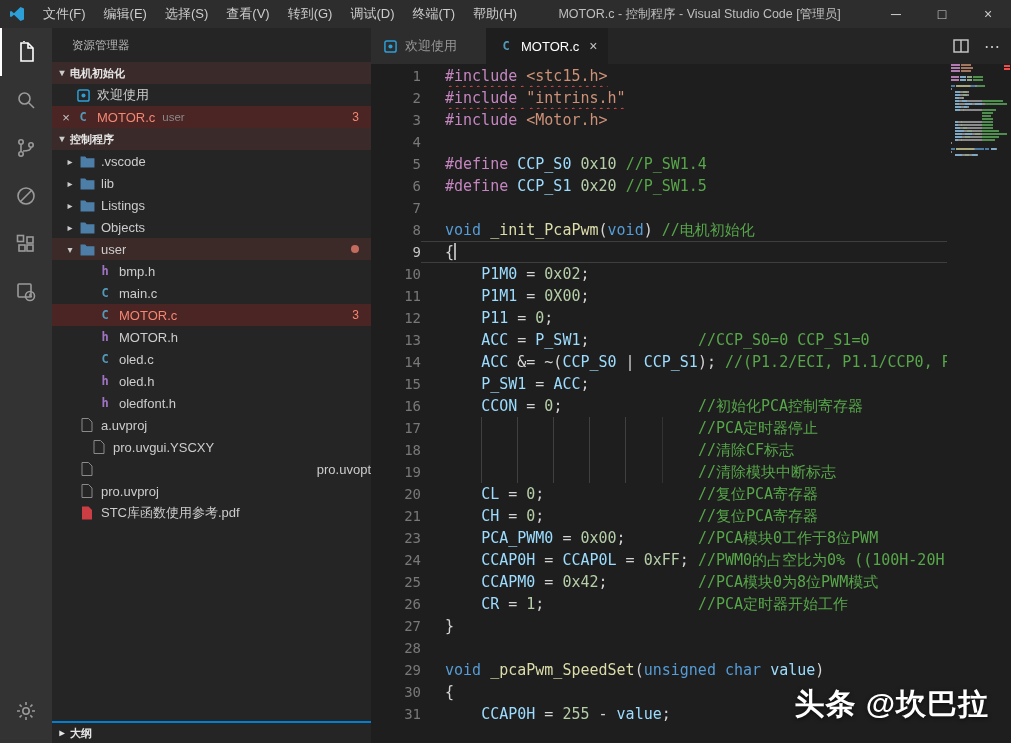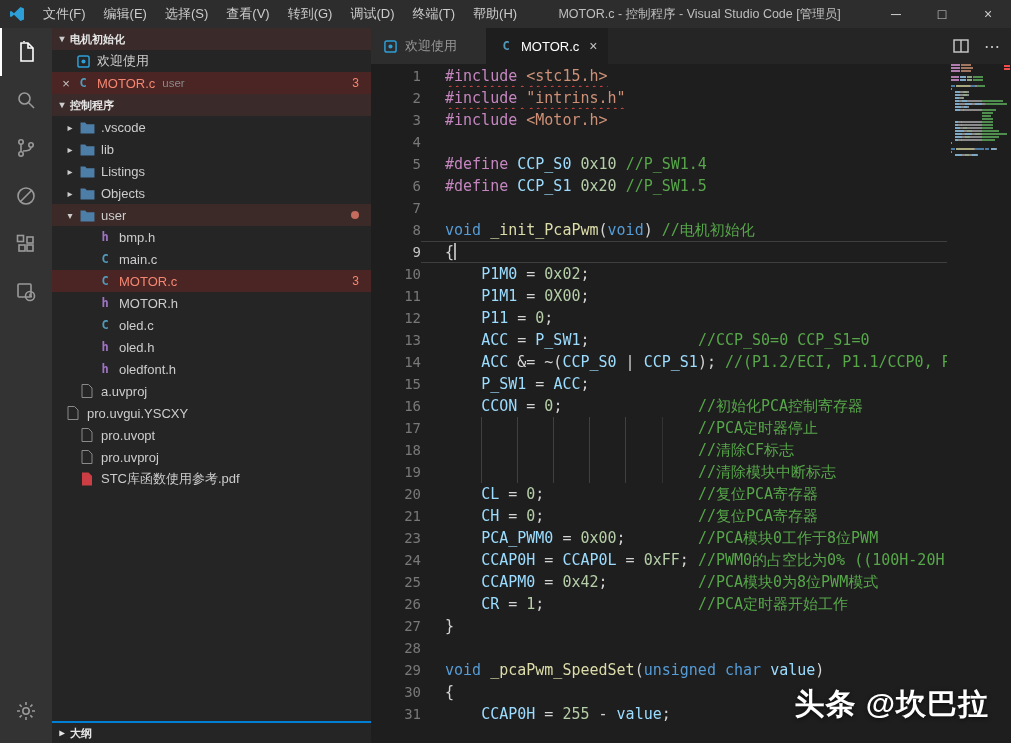"资源管理器" div.sb-title { html: none -> <div>资源管理器</div> }
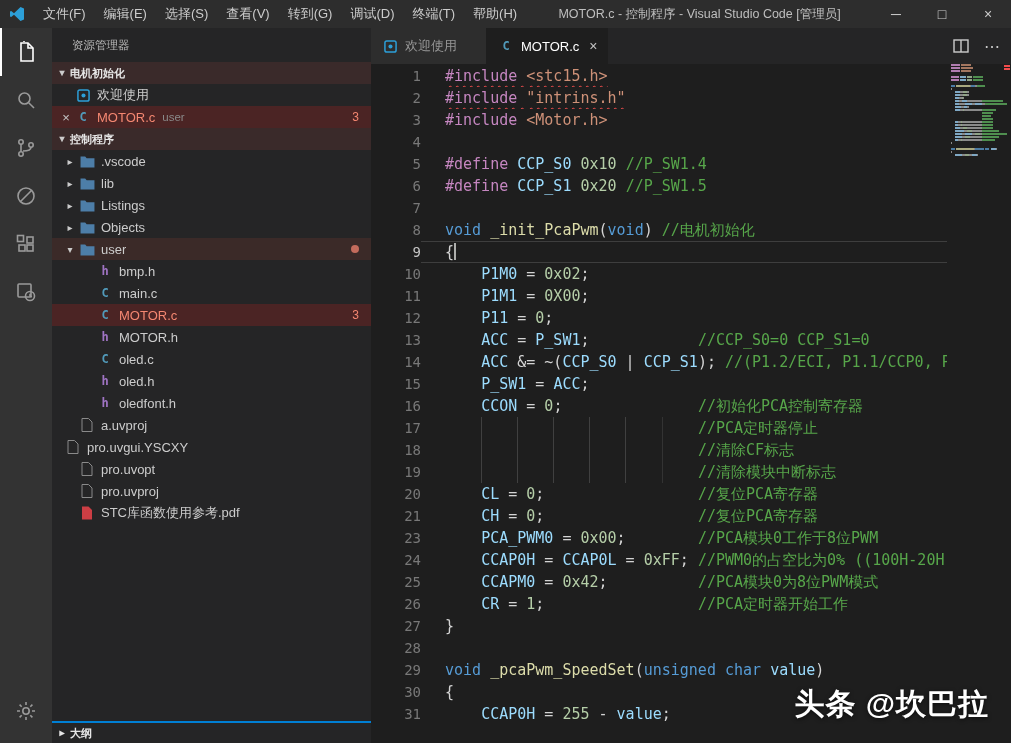"pro.uvgui.YSCXY" div.row { padding-left: 12px -> 38px }
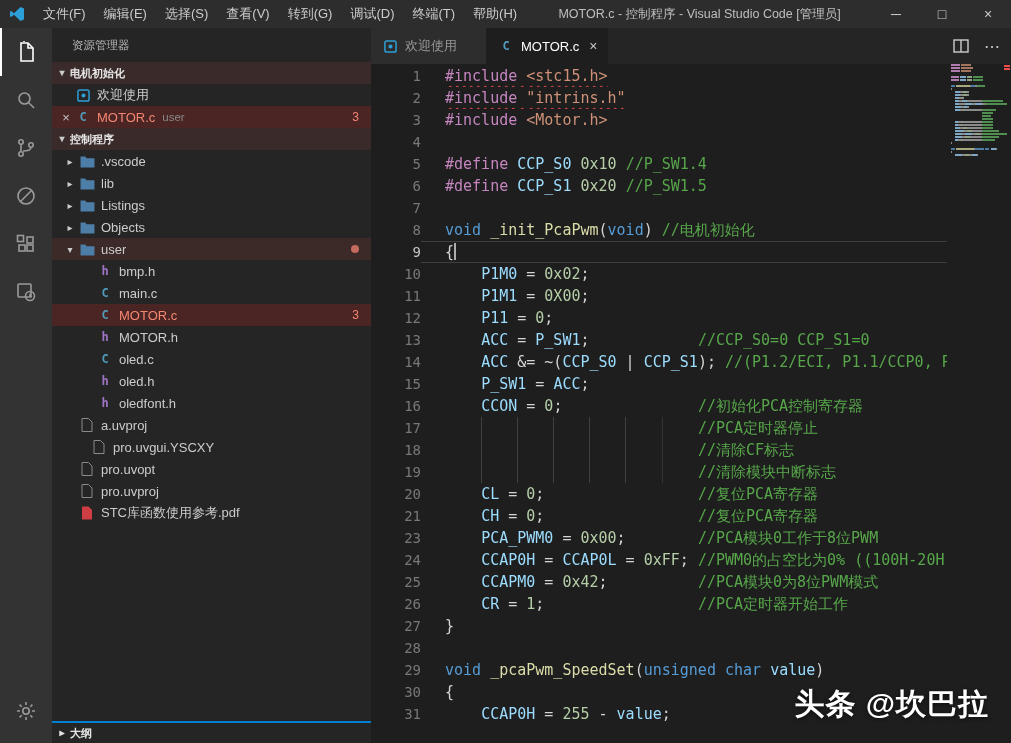"pro.uvopt" div.row { justify-content: none -> space-between }
